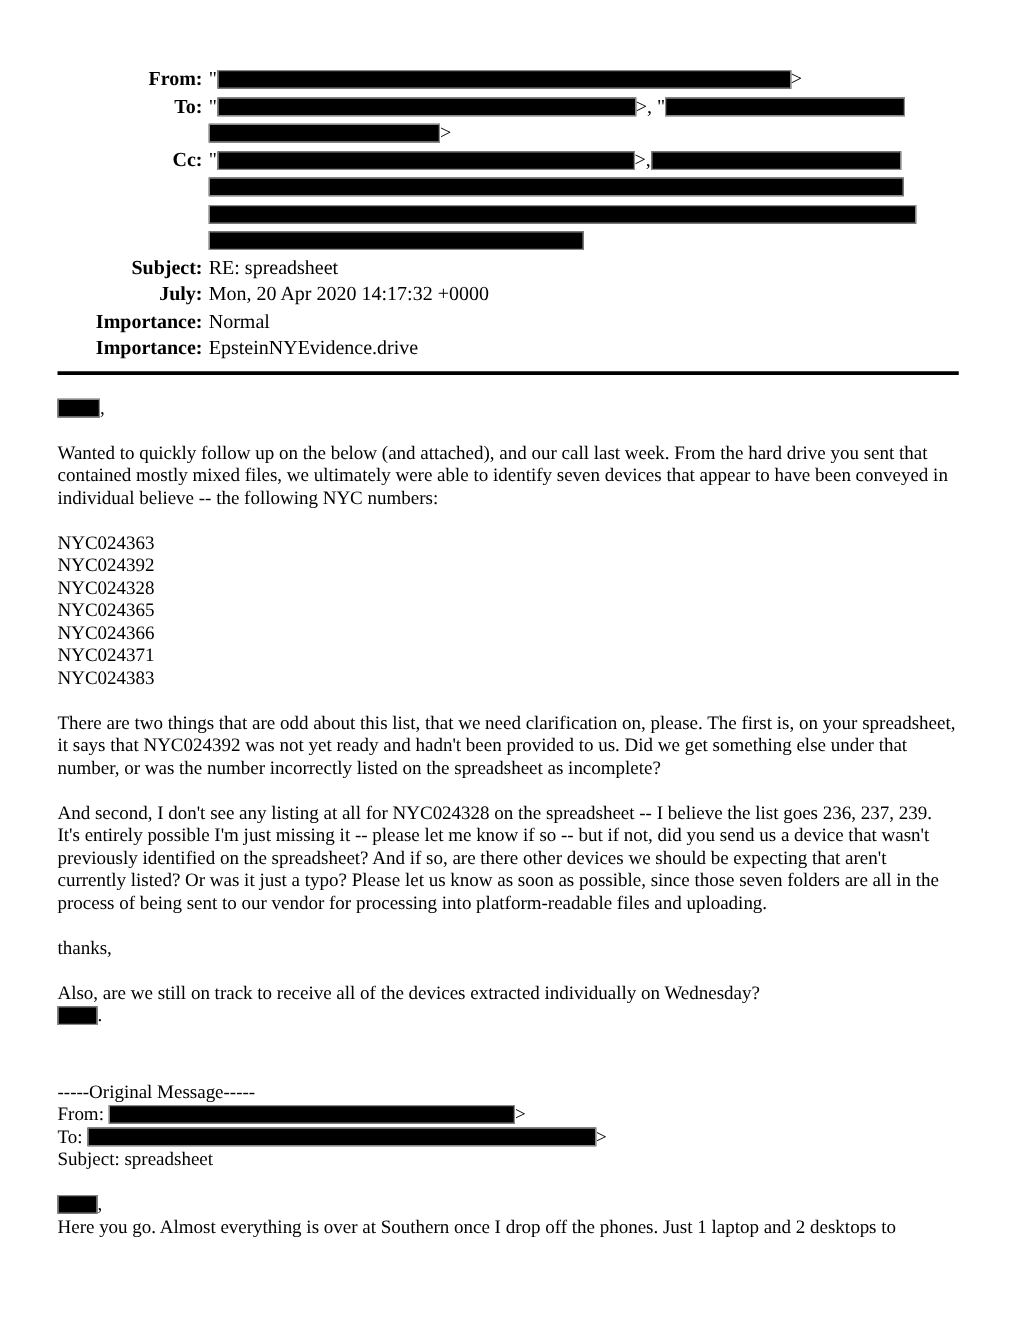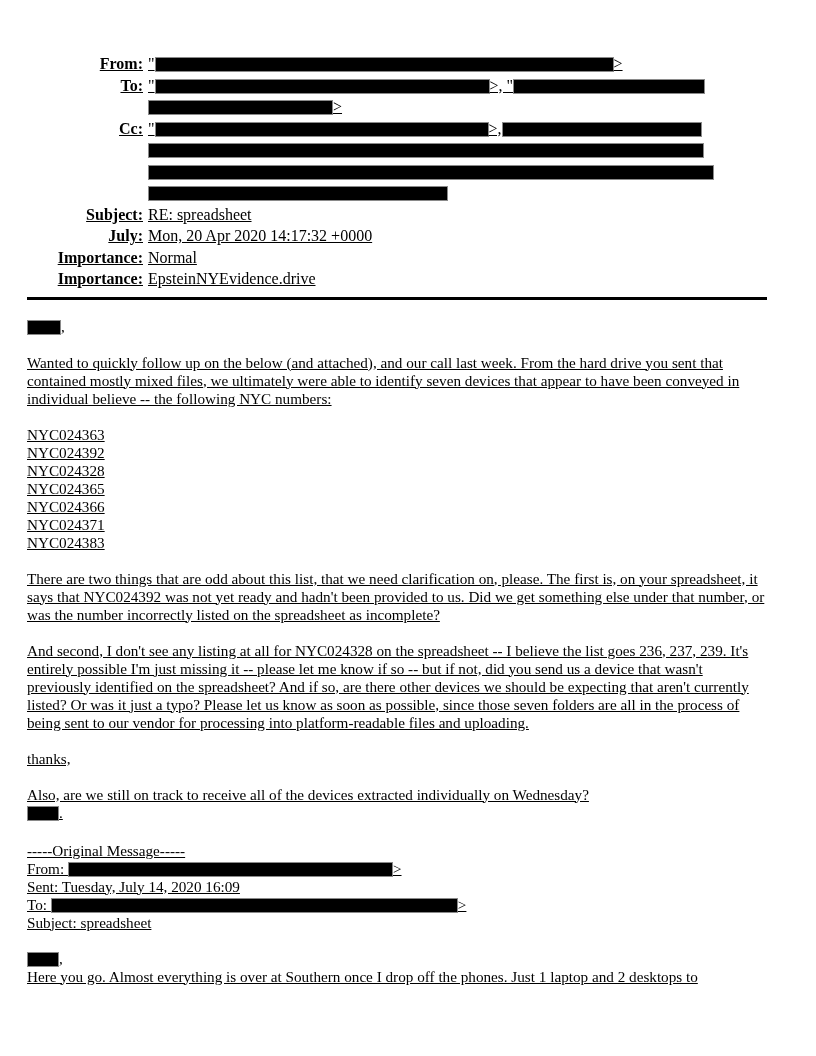"From:" .page { padding: 53px 49px 0 27px -> 53px 49px 0 46px; text-decoration: underline -> none }
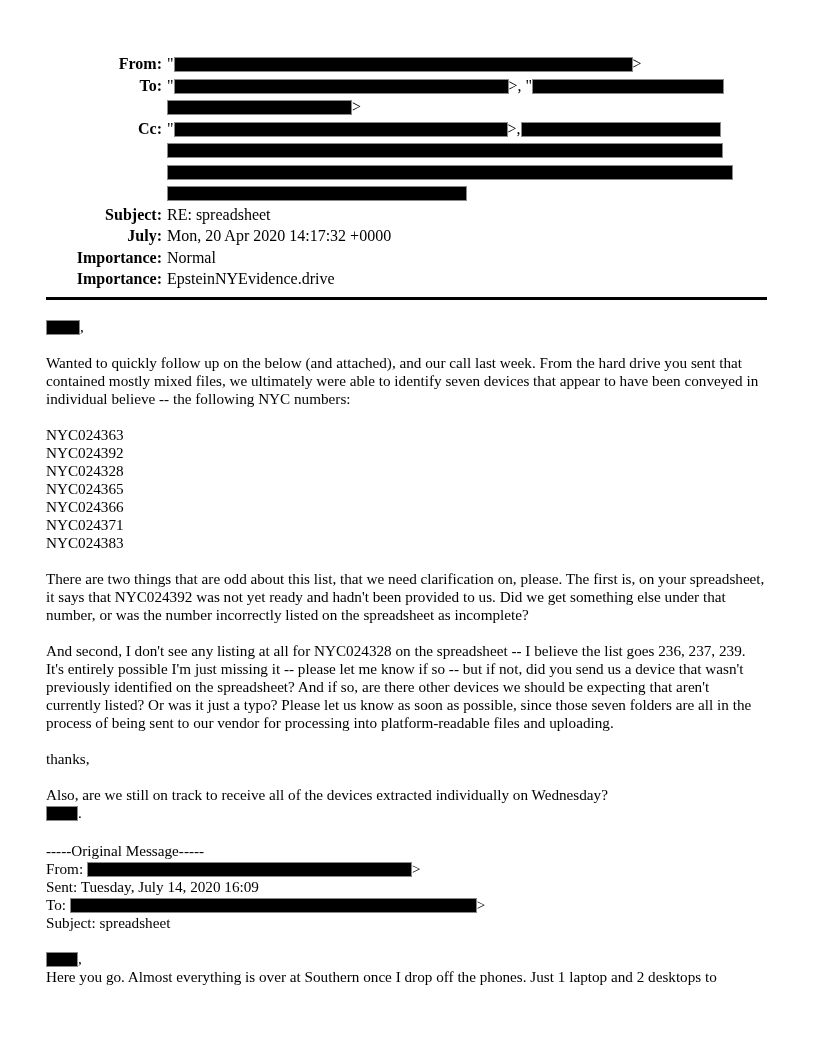"-----Original Message-----" .email-body p.sep { margin-top: 20px -> 43px }
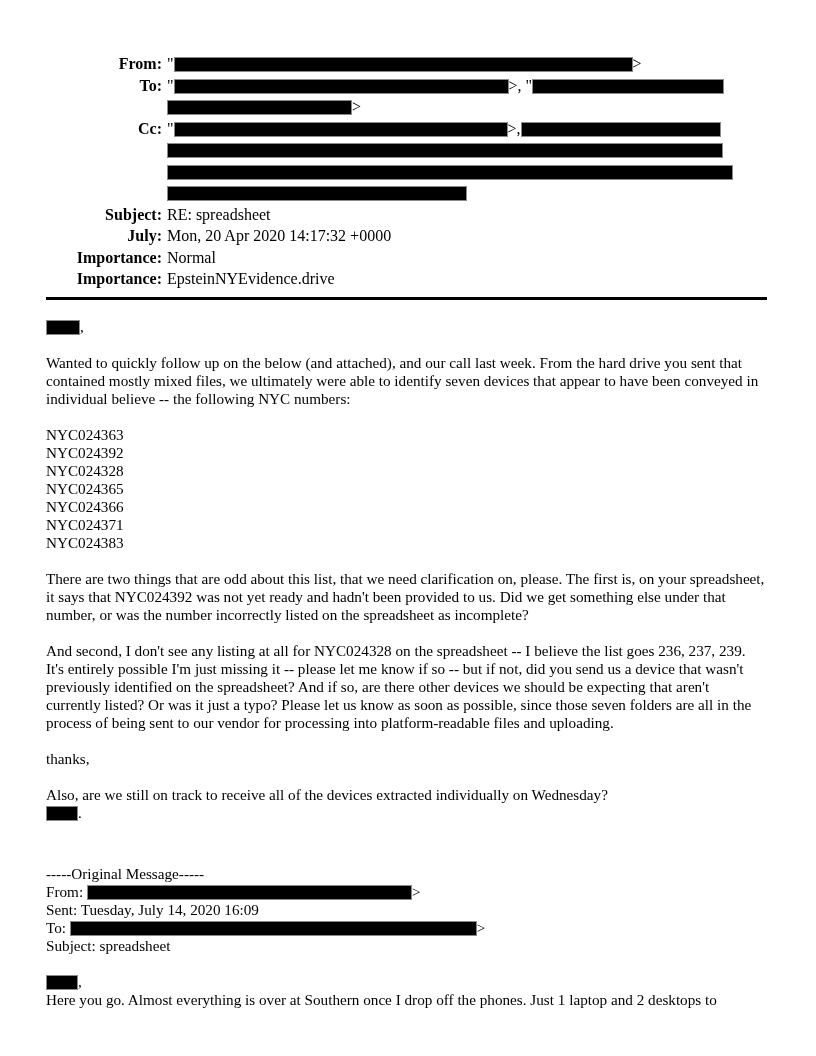"Sent: Tuesday, July 14, 2020" p.tight { html: <p>Sent: Tuesday, July 14, 2020 16:09</p> -> none }
